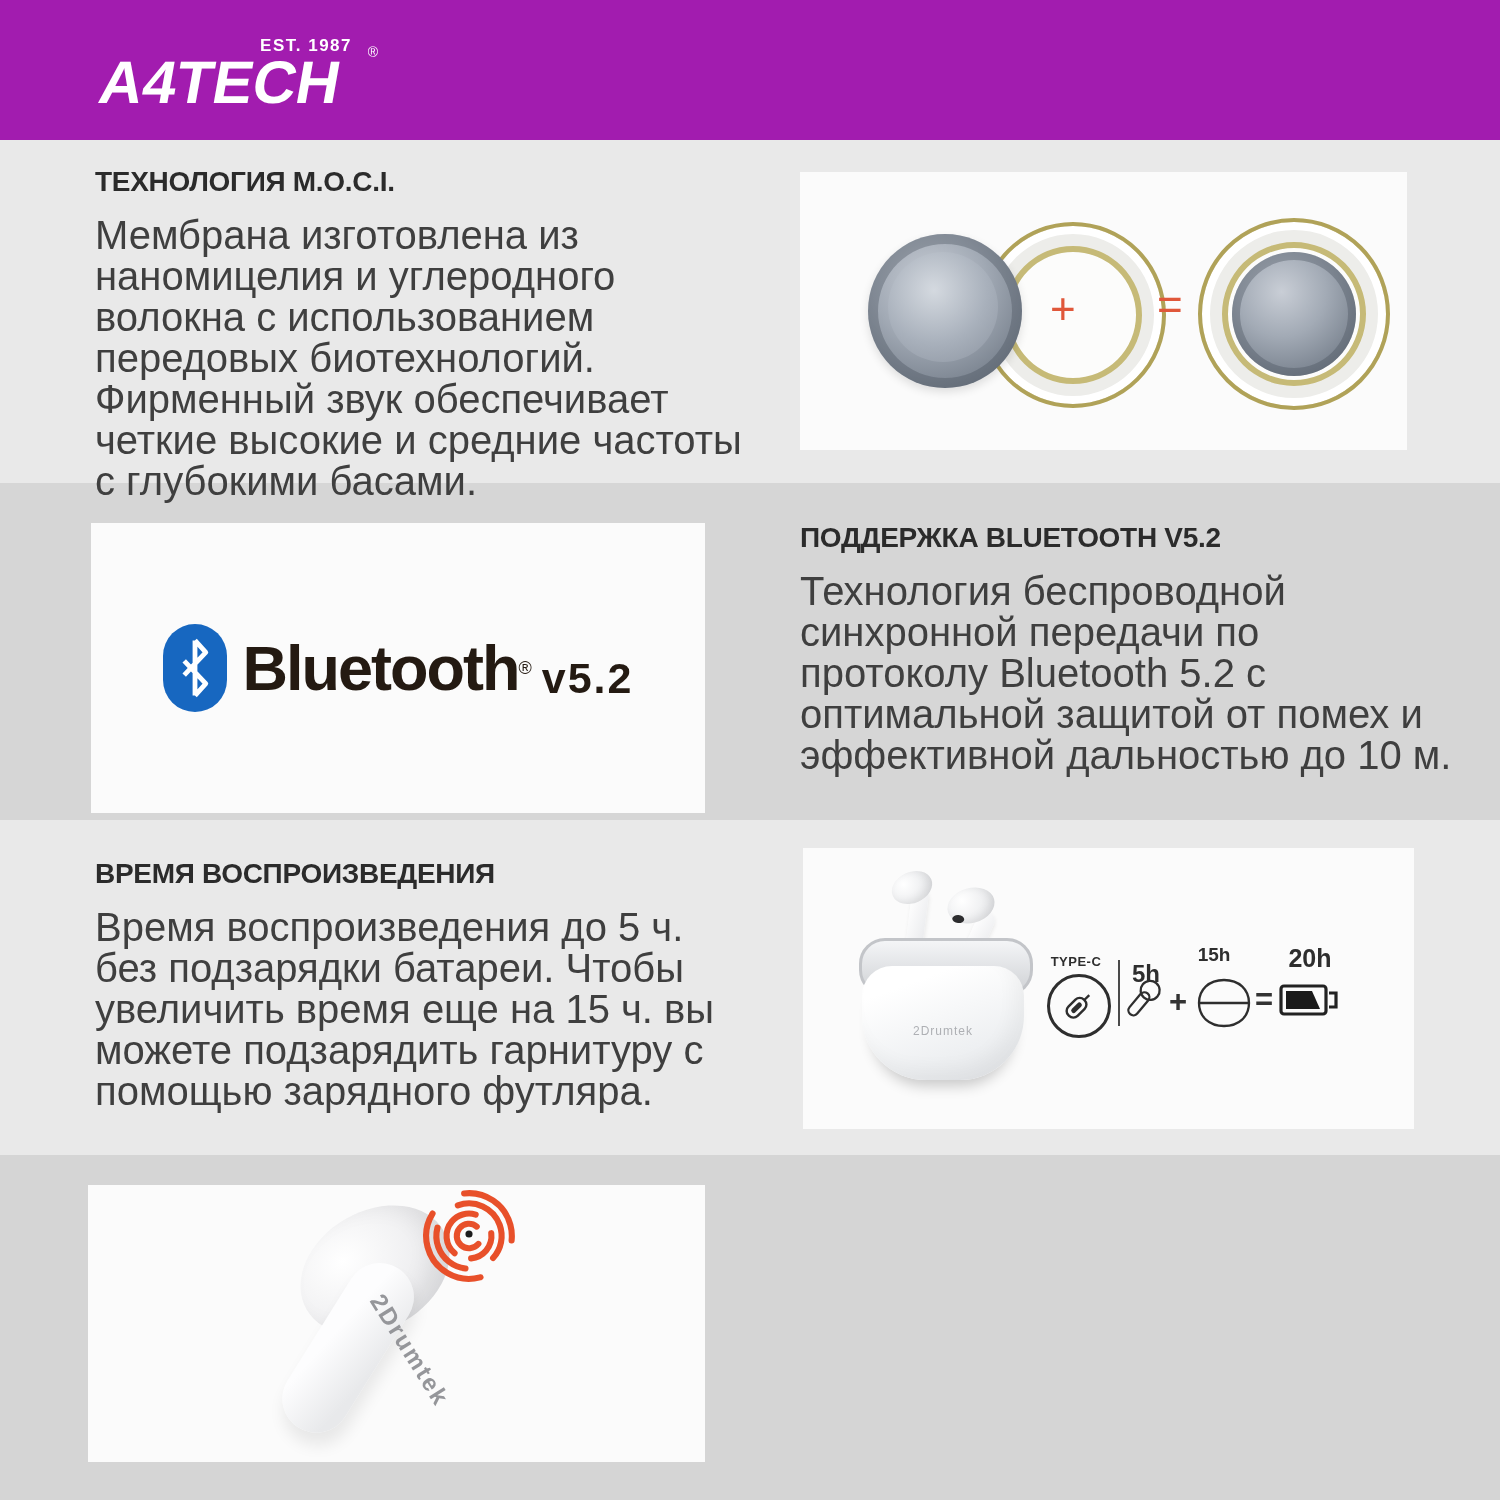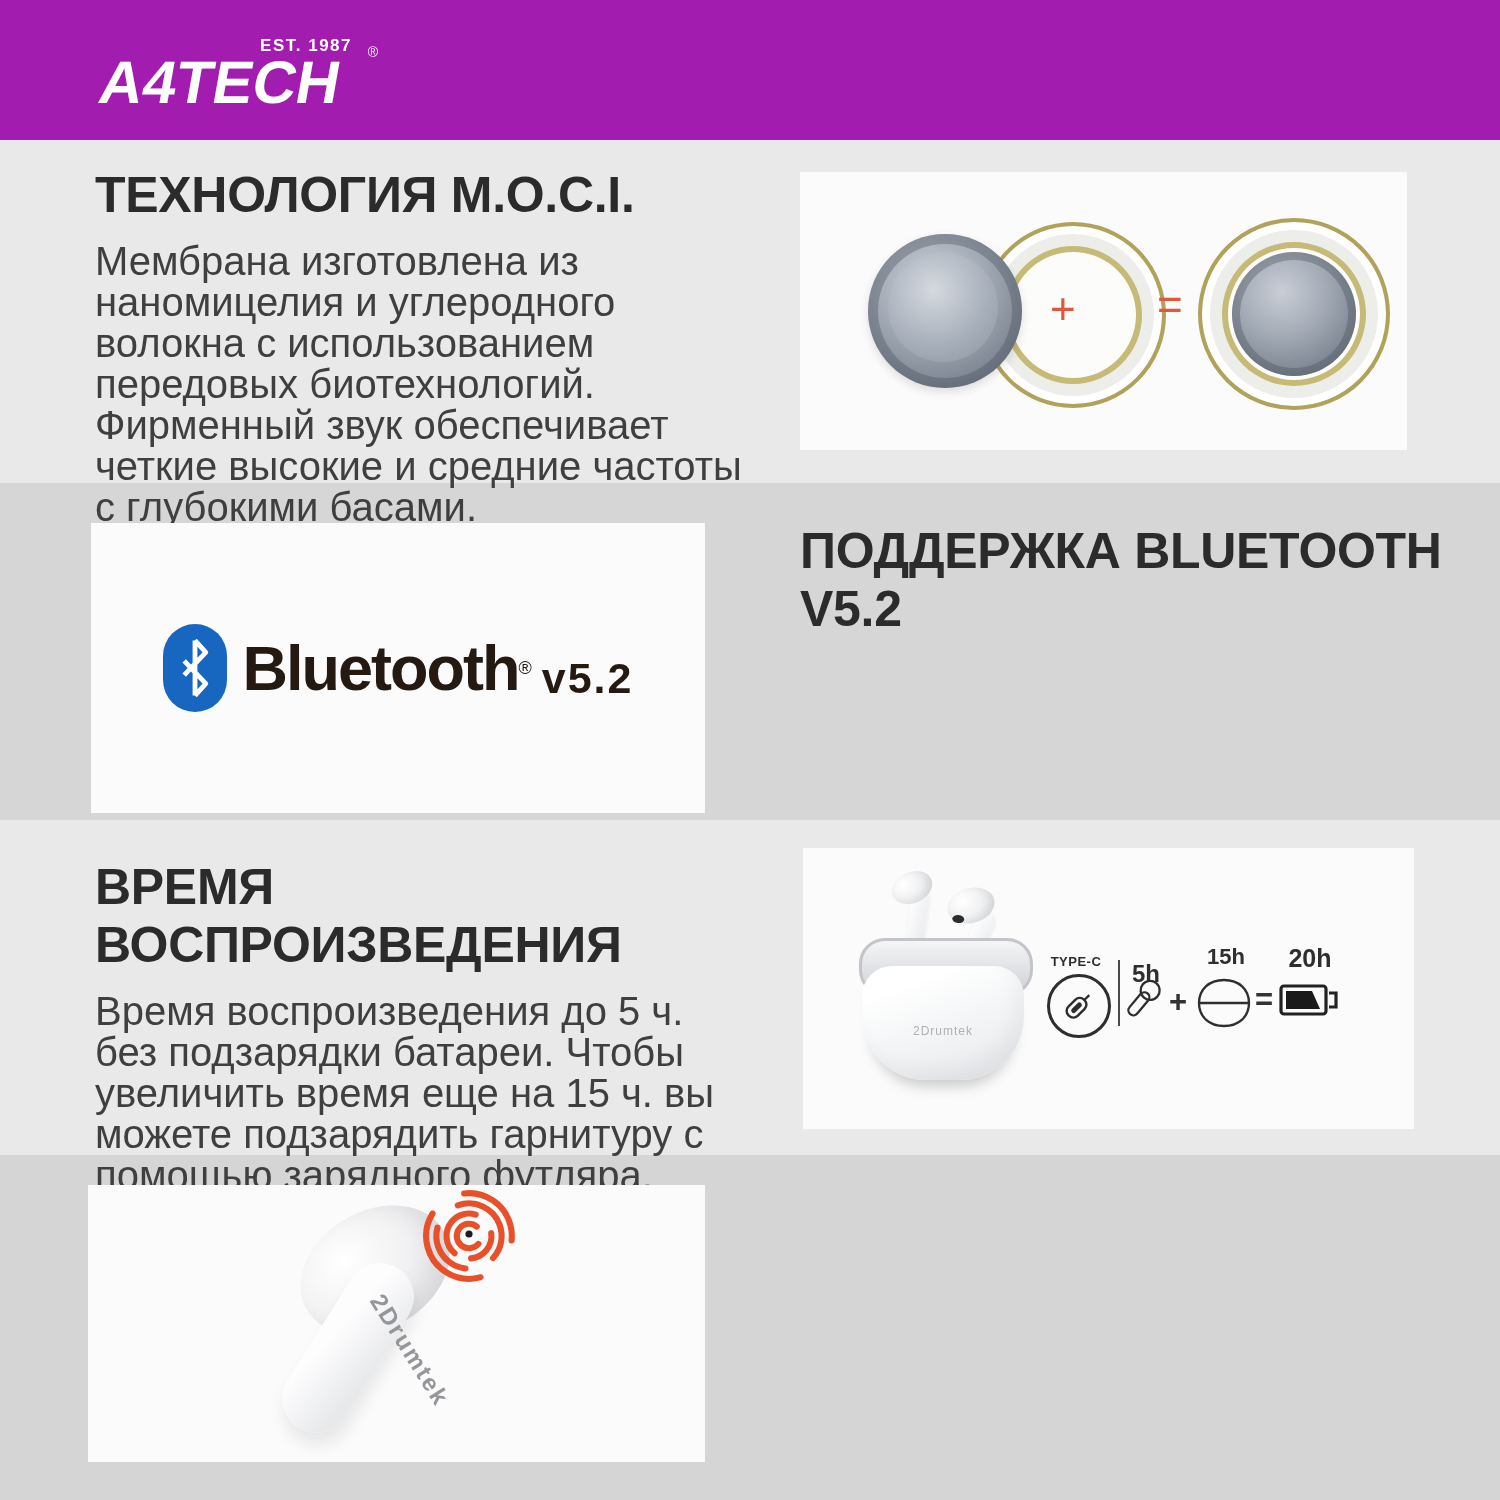"ТЕХНОЛОГИЯ M.O.C.I." .sec-title { font-size: 50px -> 28px }
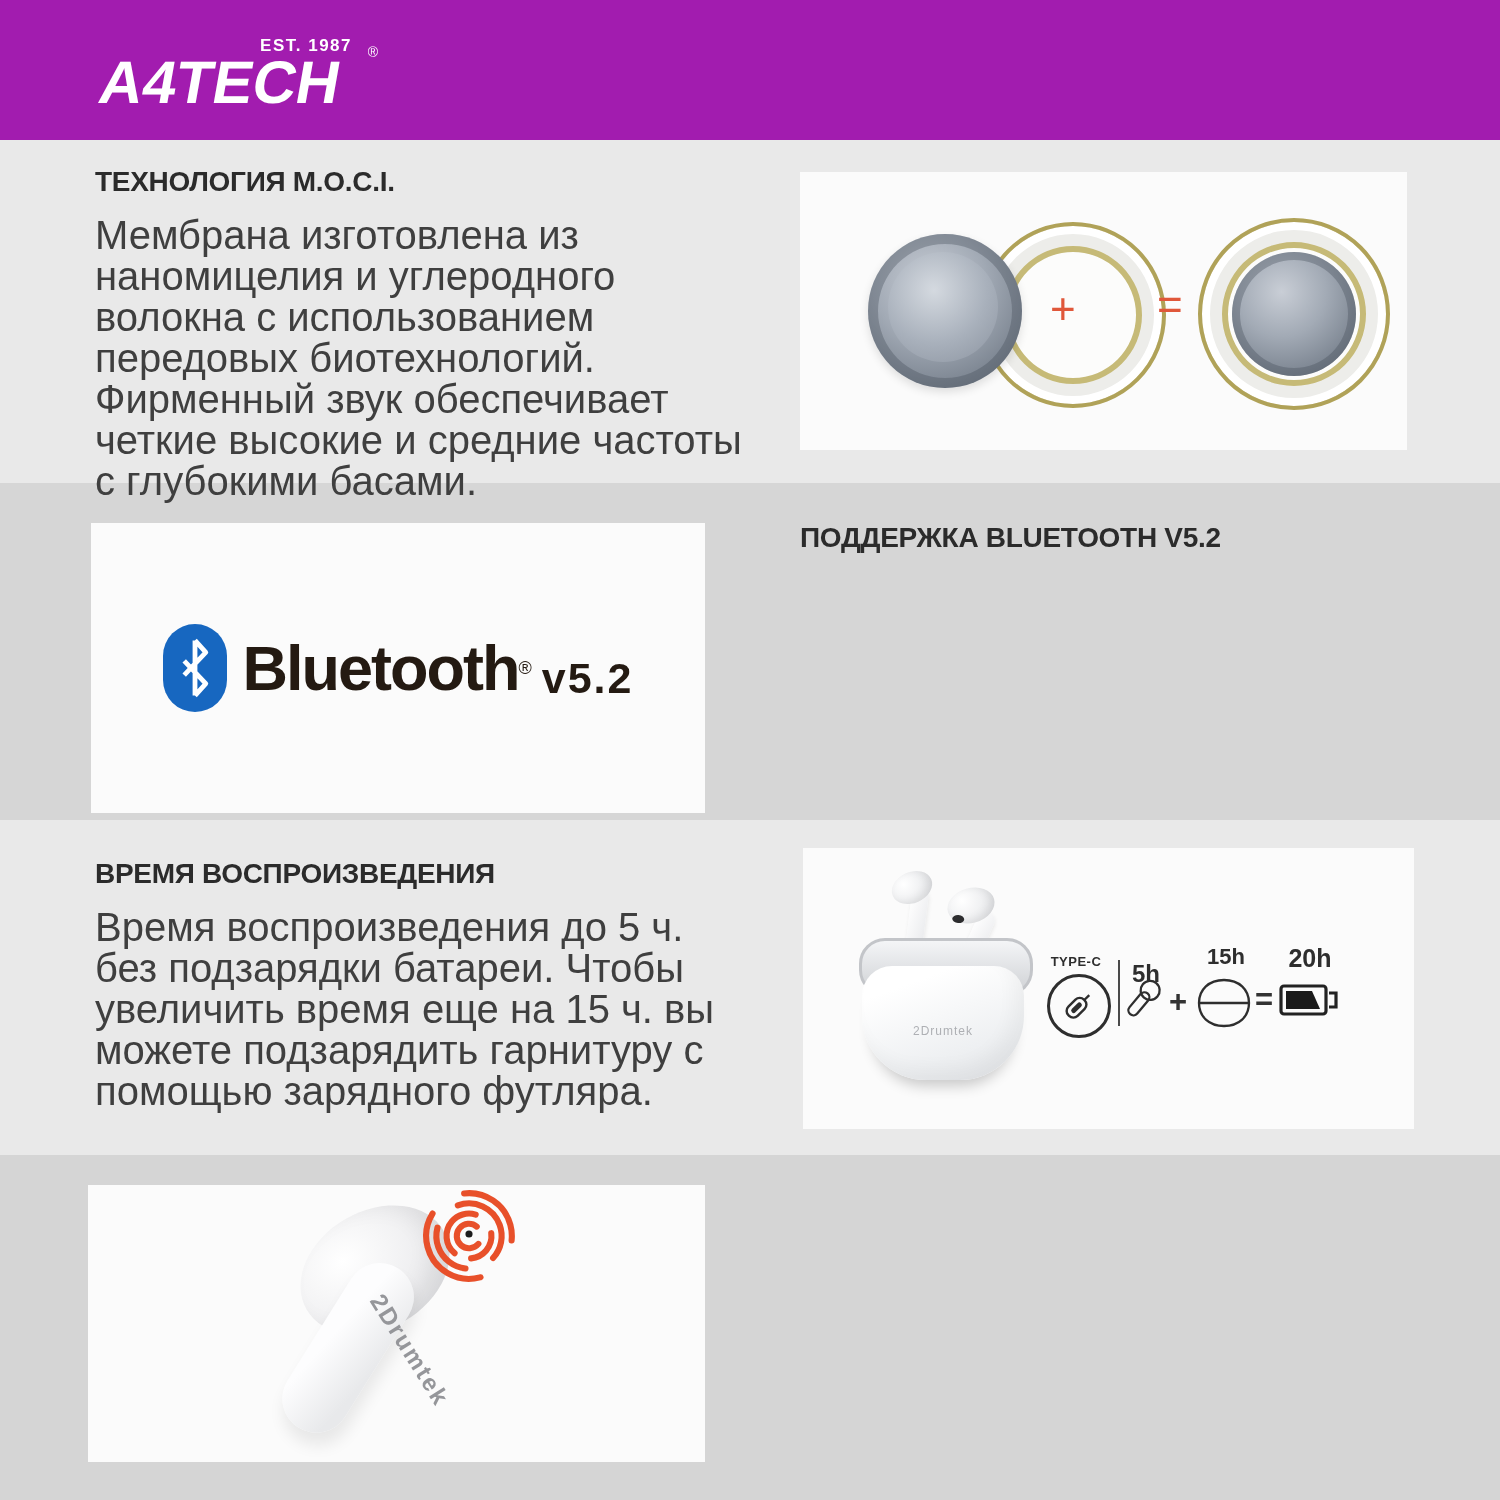"Технология беспроводной синхронной" p.sec-body { html: none -> <p>Технология беспроводной синхронной передачи по протоколу Bluetooth 5.2 с оптимальной защитой от помех и эффективной дальностью до 10 м.</p> }
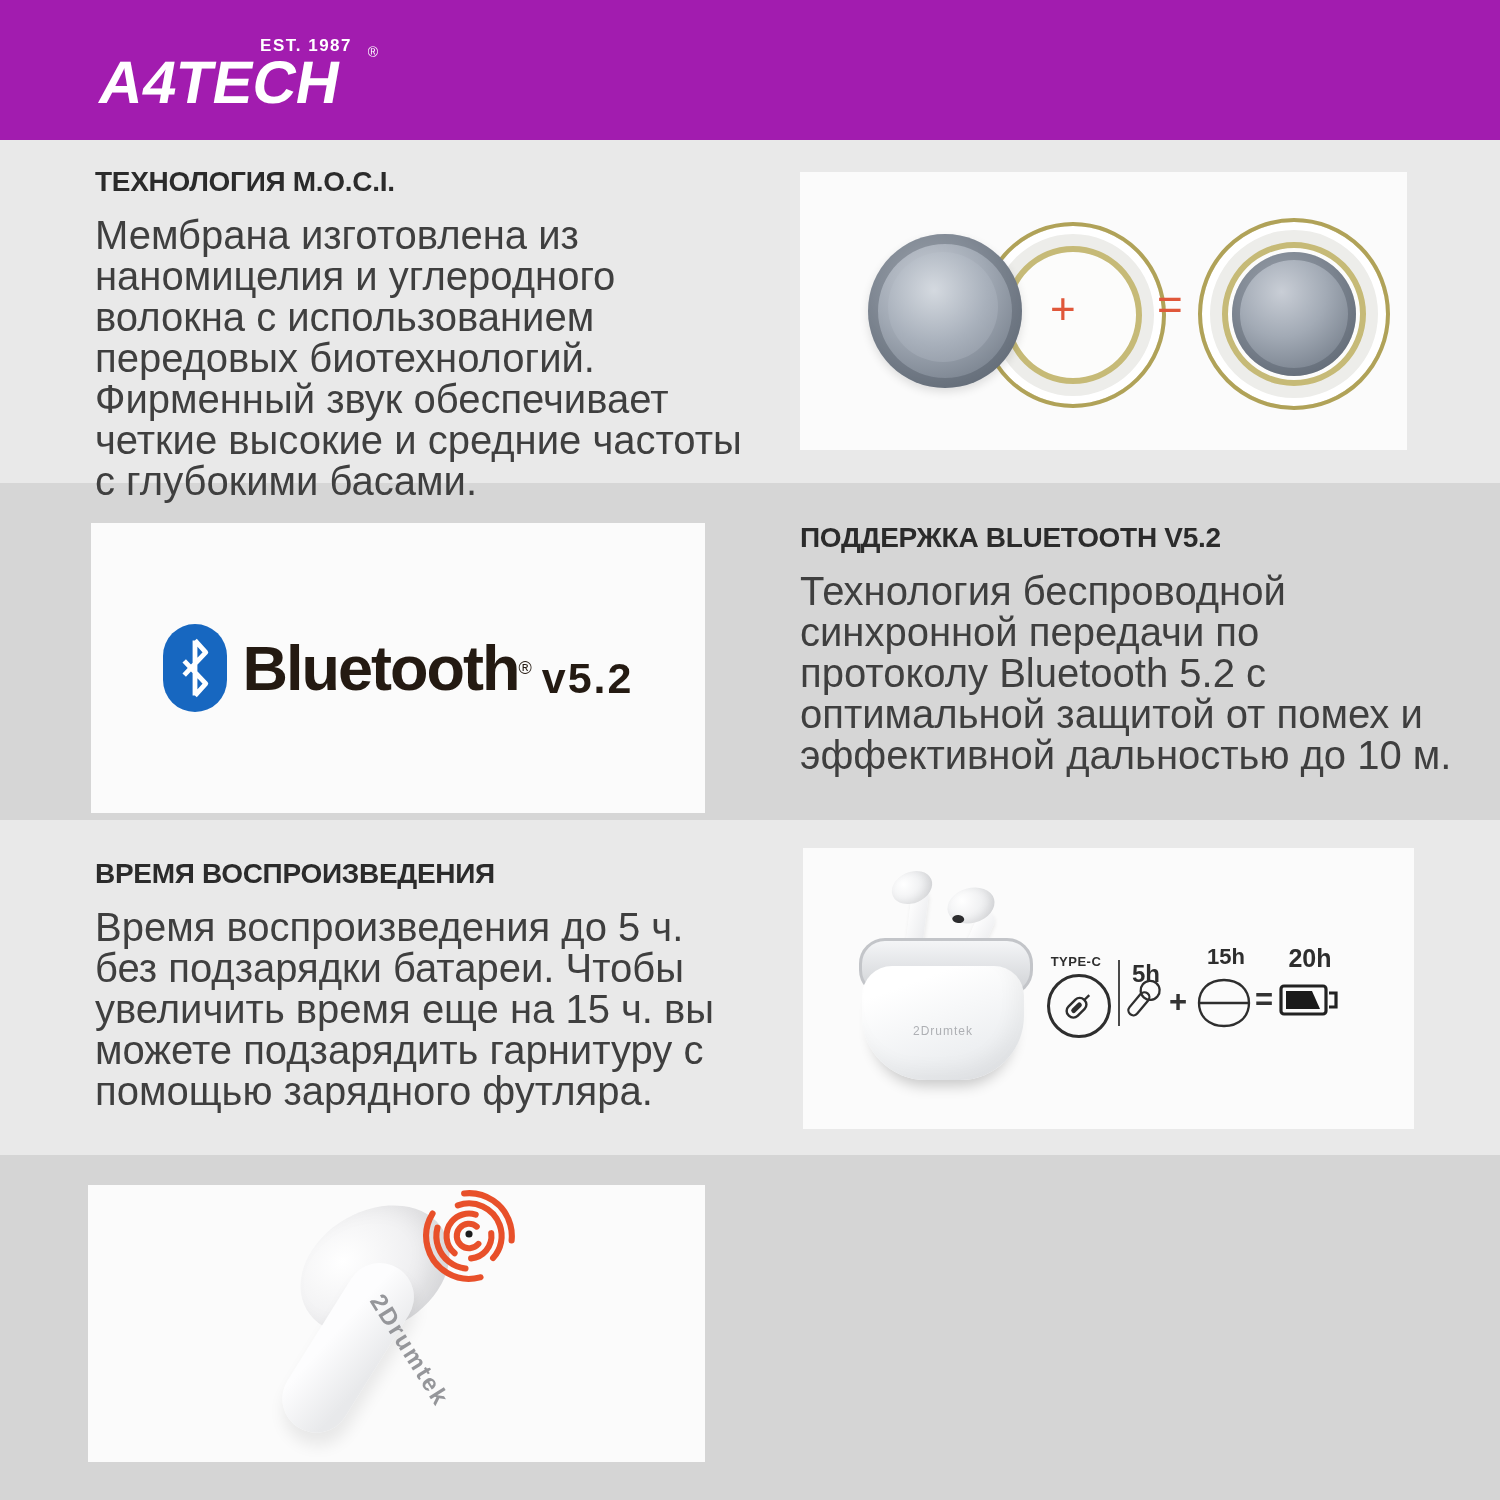"15h" .lab-15h { font-size: 22px -> 19px; left: 392px -> 380px }
